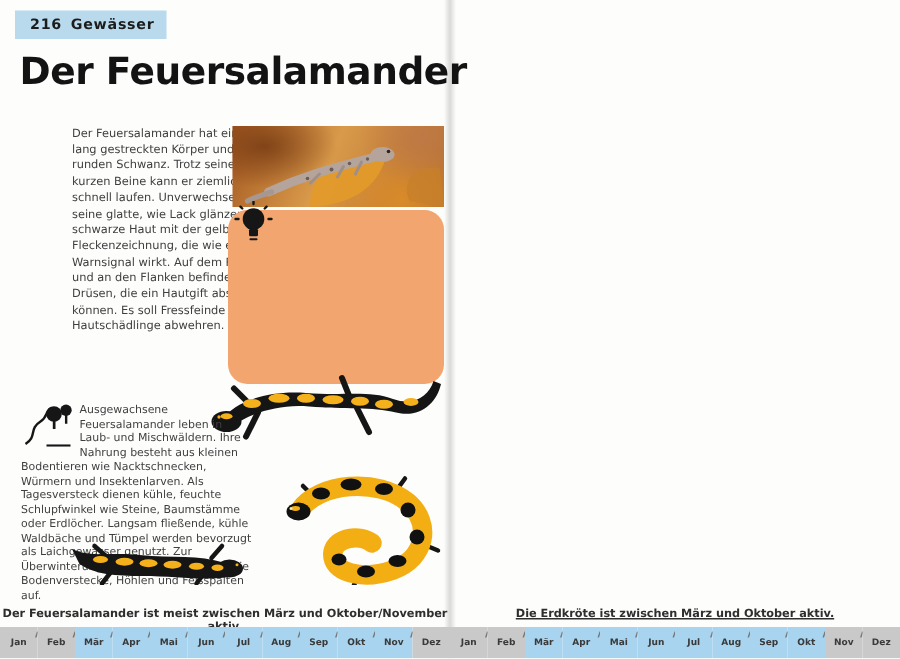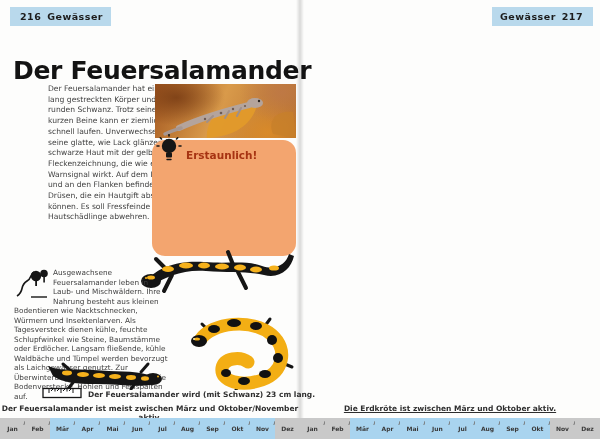"Gewässer 217" div.badge { html: <div> <span>Gewässer</span> <span>217</span> </div> -> none }
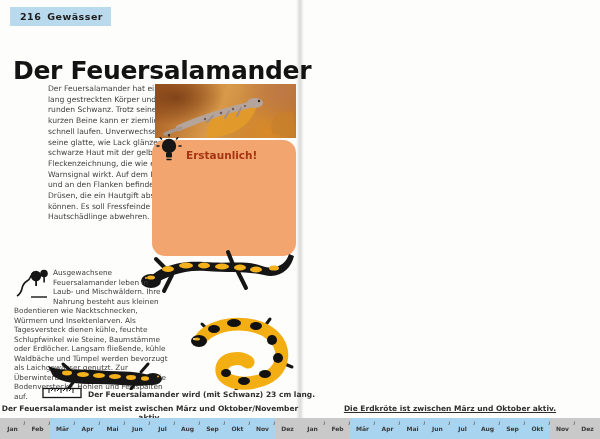"Der Feuersalamander" .title-left { top: 56px -> 33px }
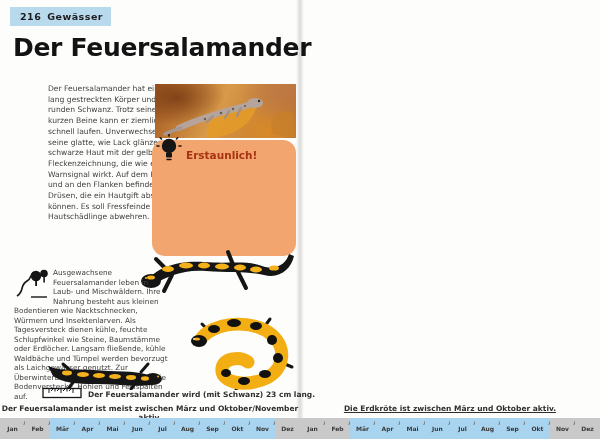"Erstaunlich!" h2 { html: <h2>Erstaunlich!</h2> -> none }
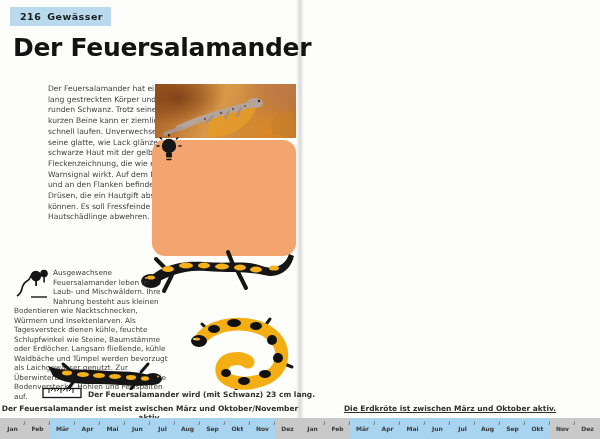"Der Feuersalamander wird (mit Schwanz)" div.size-row { html: <div> <span> <svg> <rect></rect> <g> <path></path> <path></path> </g> </svg> </span> <span>Der Feuersalamander wird (mit Schwanz) 23 cm lang.</span> </div> -> none }
